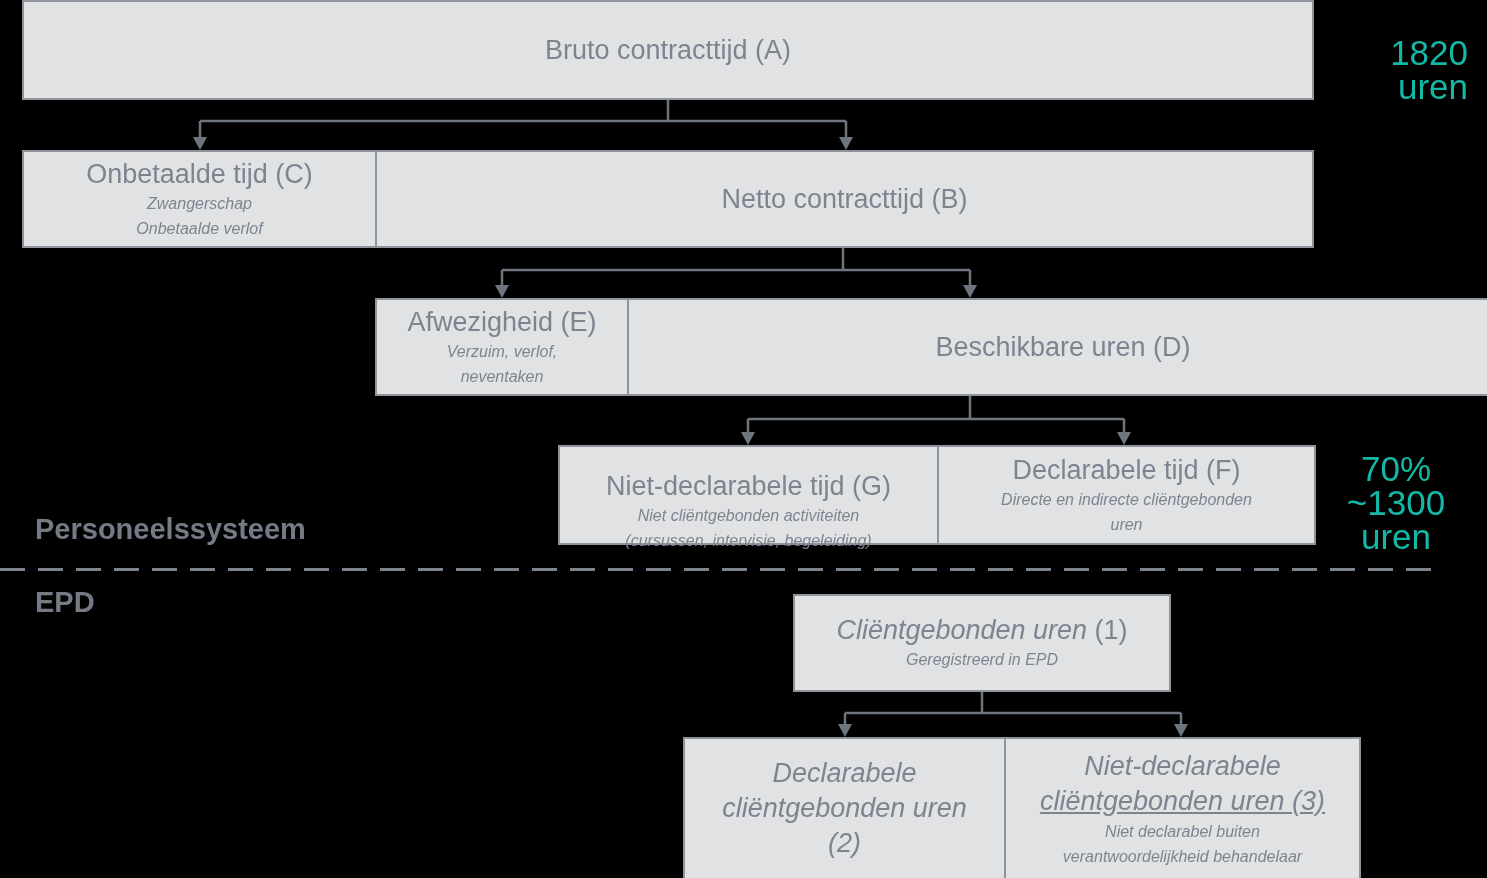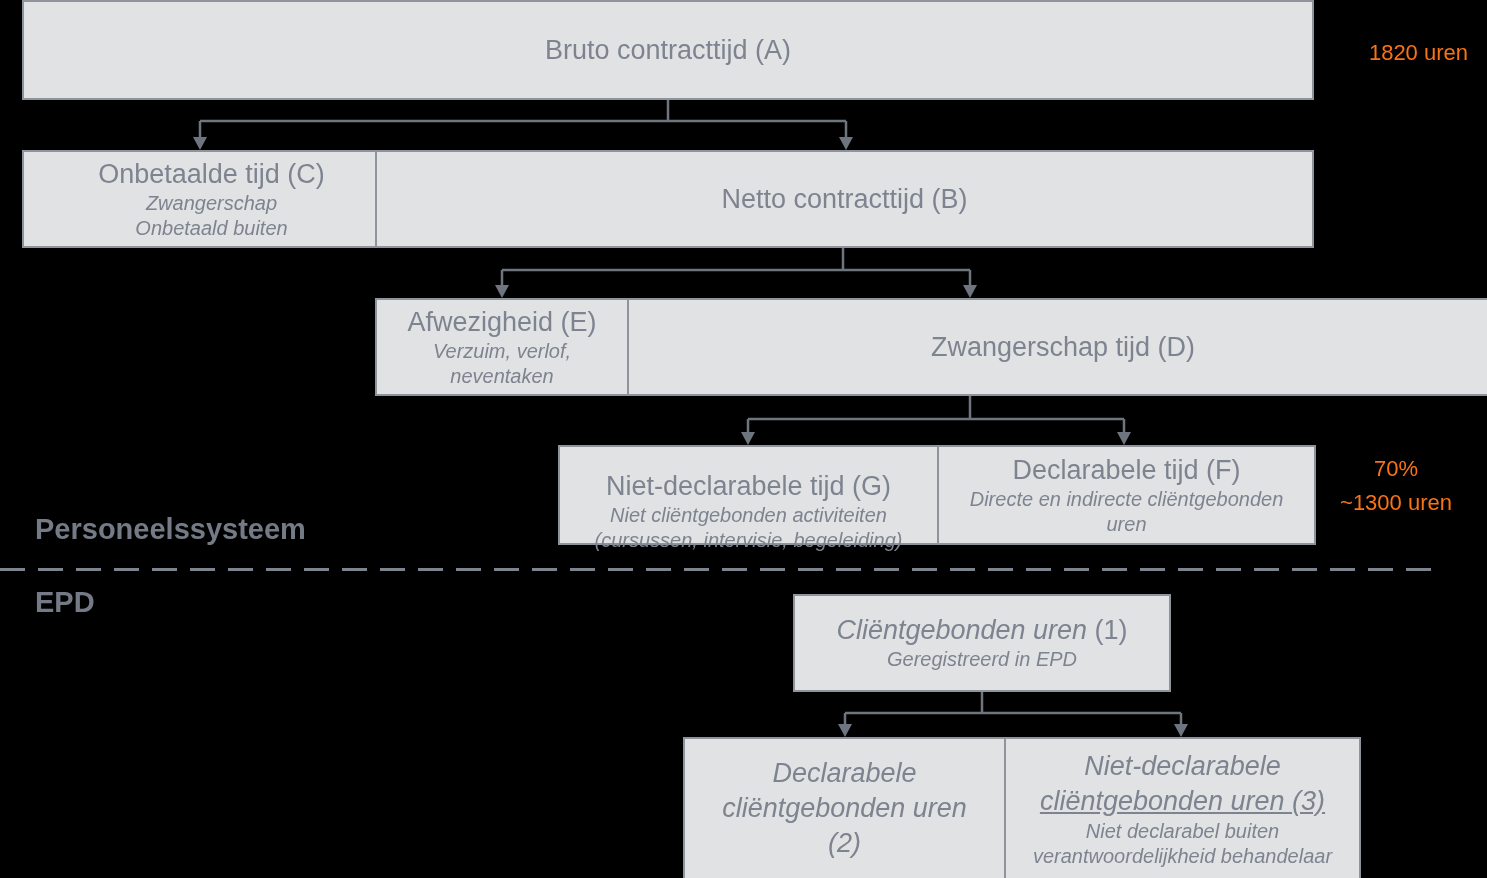"1820 uren" .side-label { color: #f97316 -> #14b8a6; font-size: 22px -> 35px }
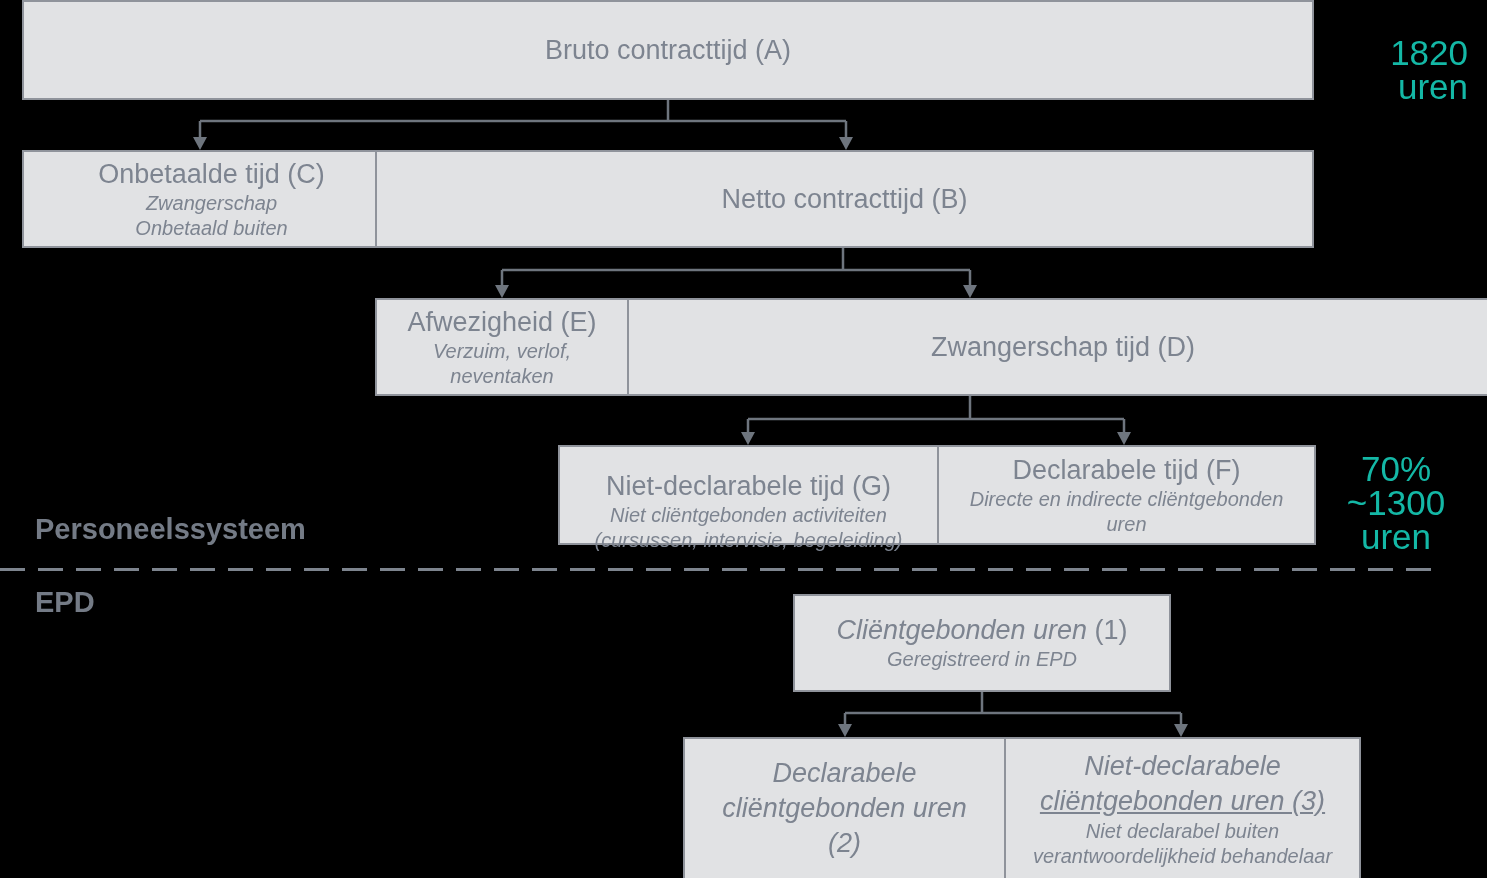"Onbetaalde tijd (C)" div.cell { margin-left: 12px -> none }
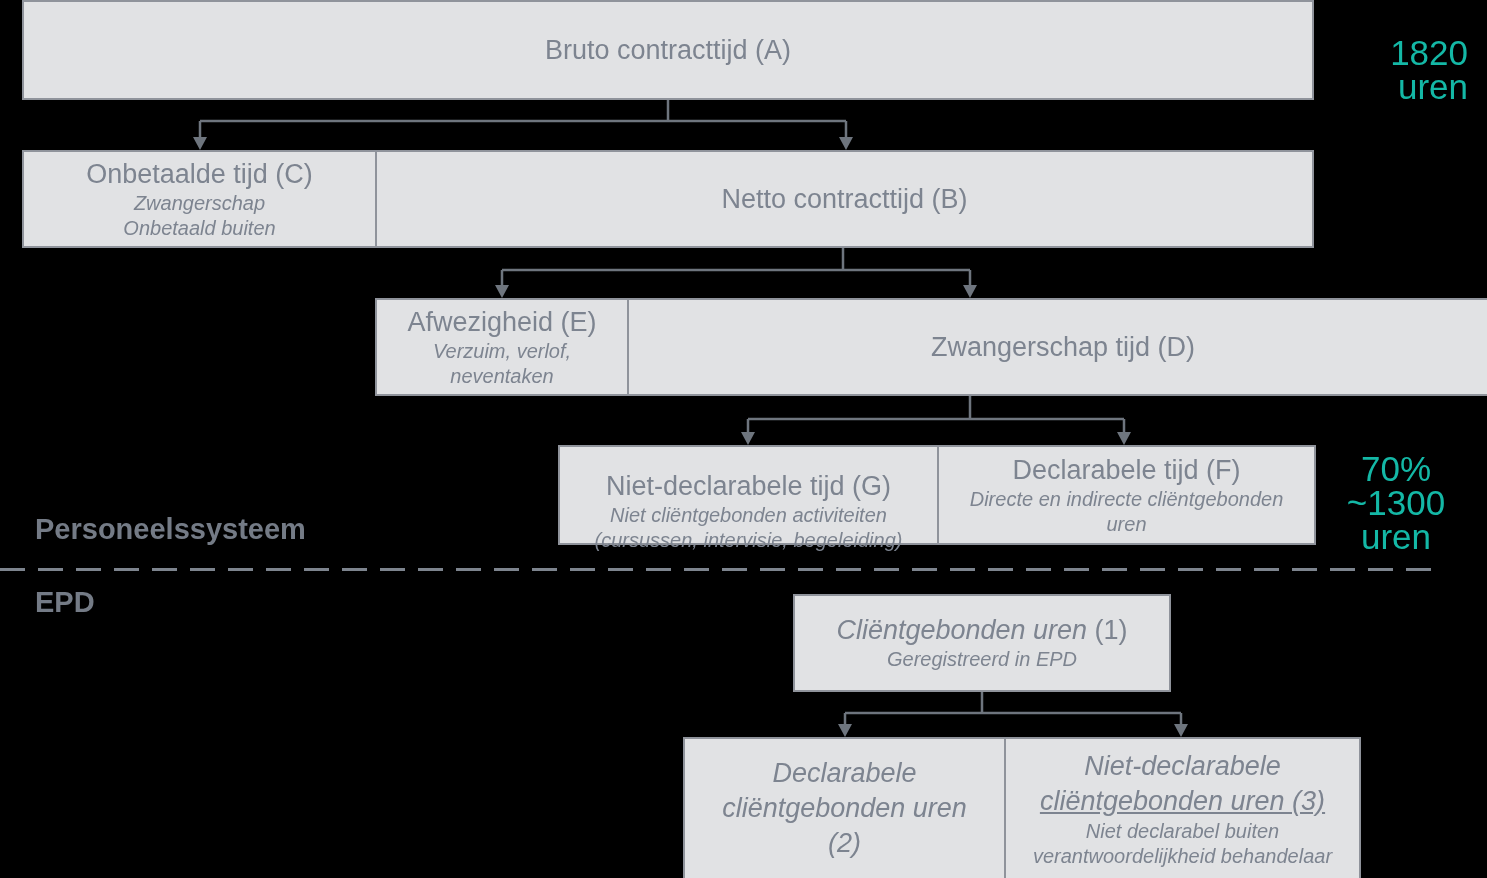"Zwangerschap" .box-sub { font-size: 20px -> 16px }
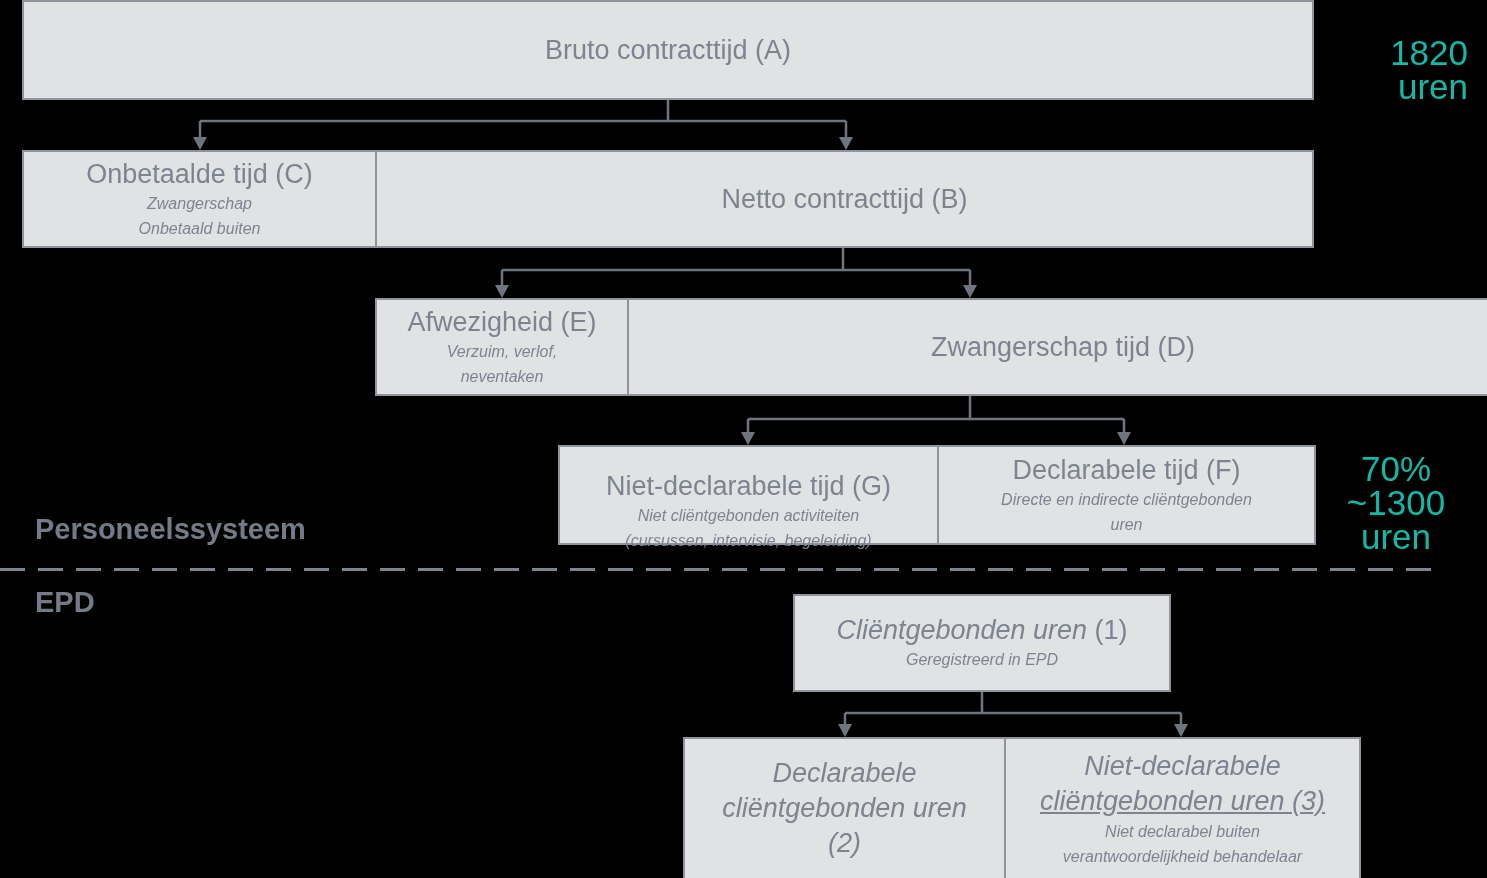"Onbetaald buiten" div.box-sub { text: Onbetaald buiten -> Onbetaalde verlof }
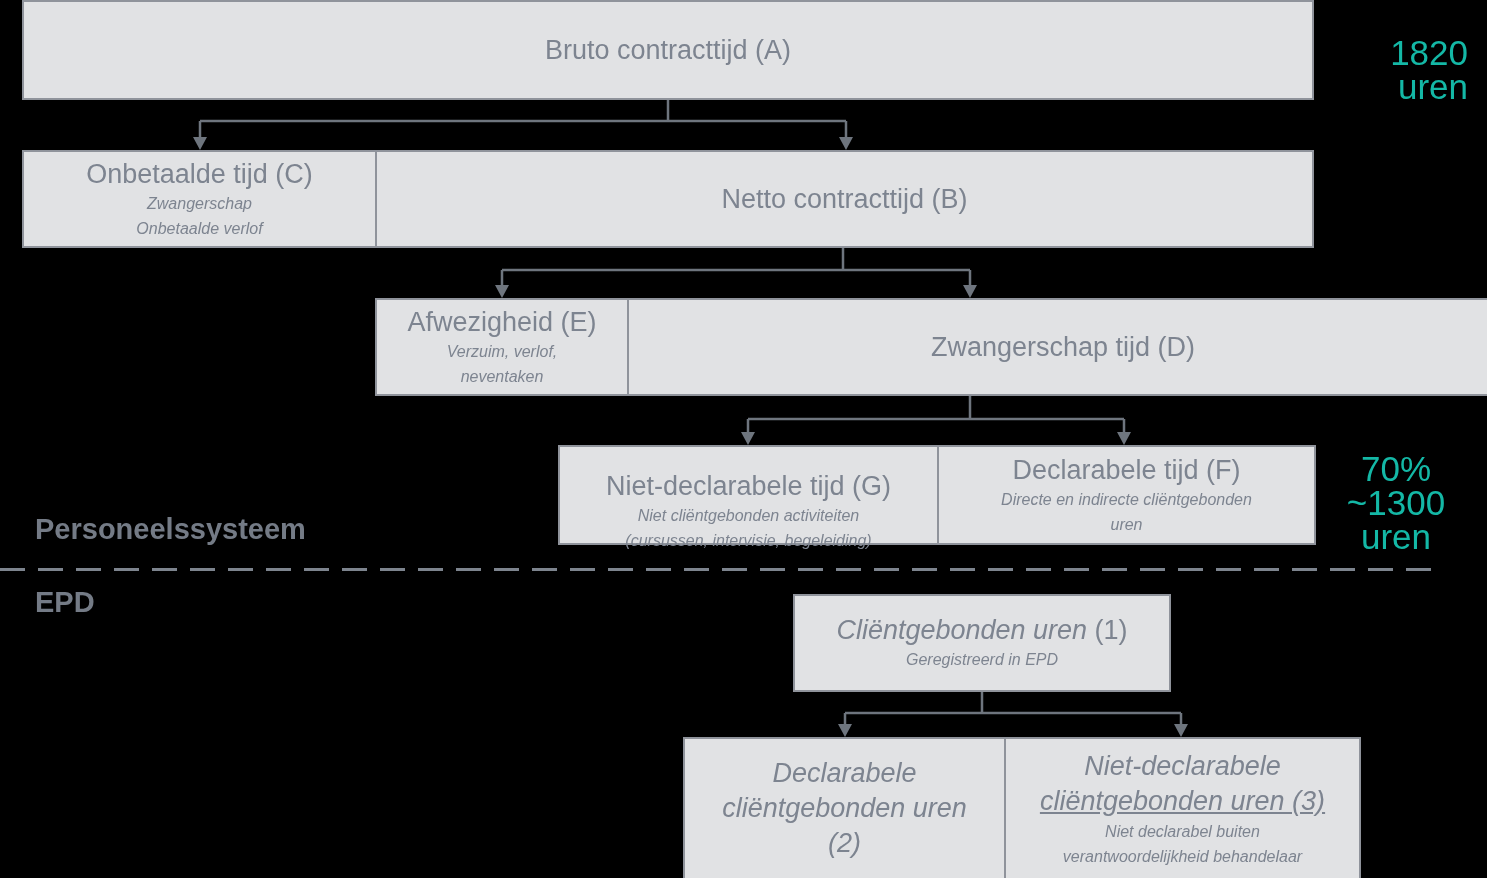"Zwangerschap tijd (D)" div.box-title { text: Zwangerschap tijd -> Beschikbare uren }
